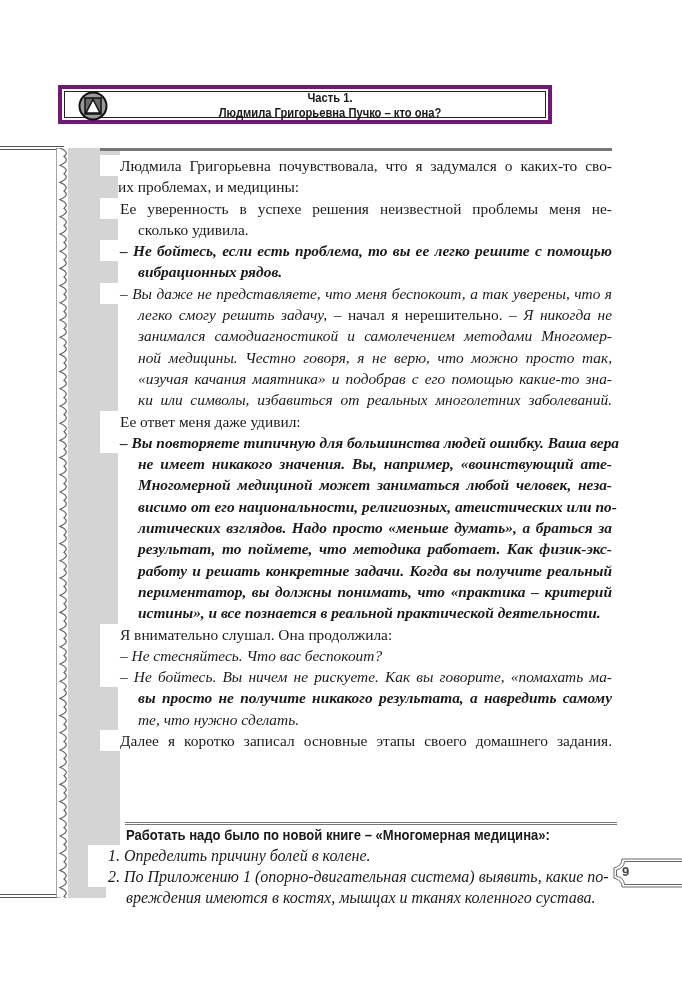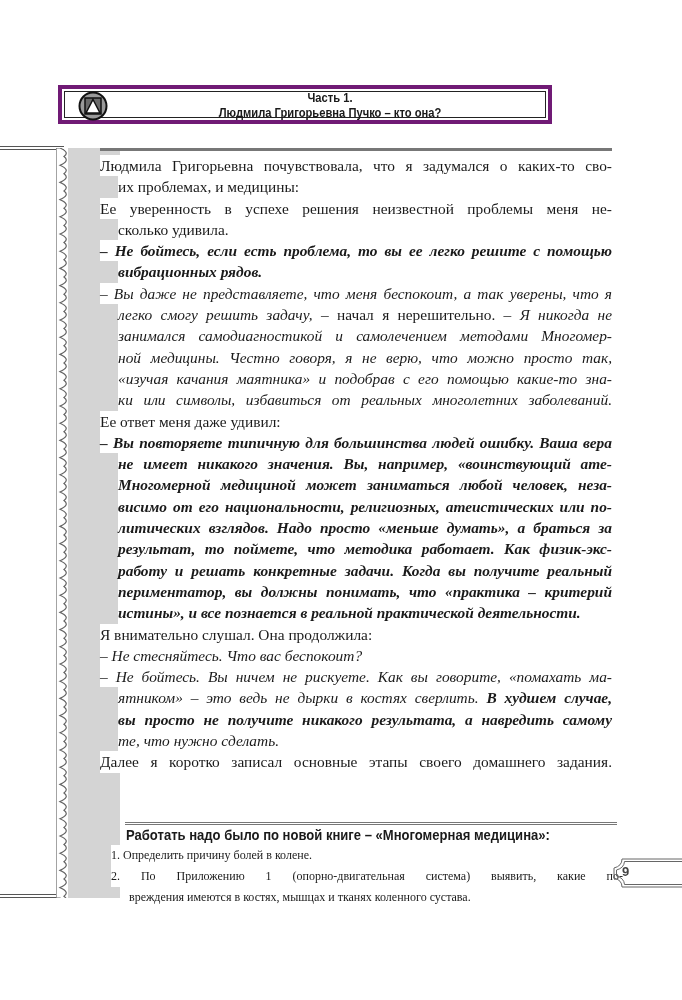"Людмила Григорьевна почувствовала, что я" .line { padding-left: none -> 20px }
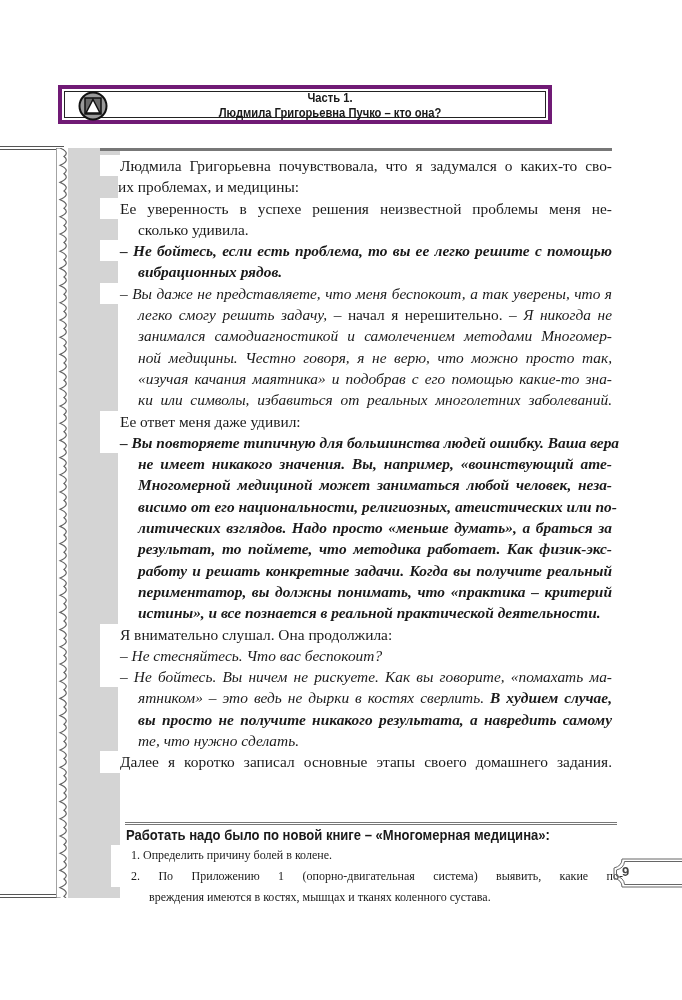"ятником» – это ведь не" span.line { html: <span><span>ятником» – это ведь не дырки в костях сверлить. </span><b>В худшем случае,</b></span> -> none }
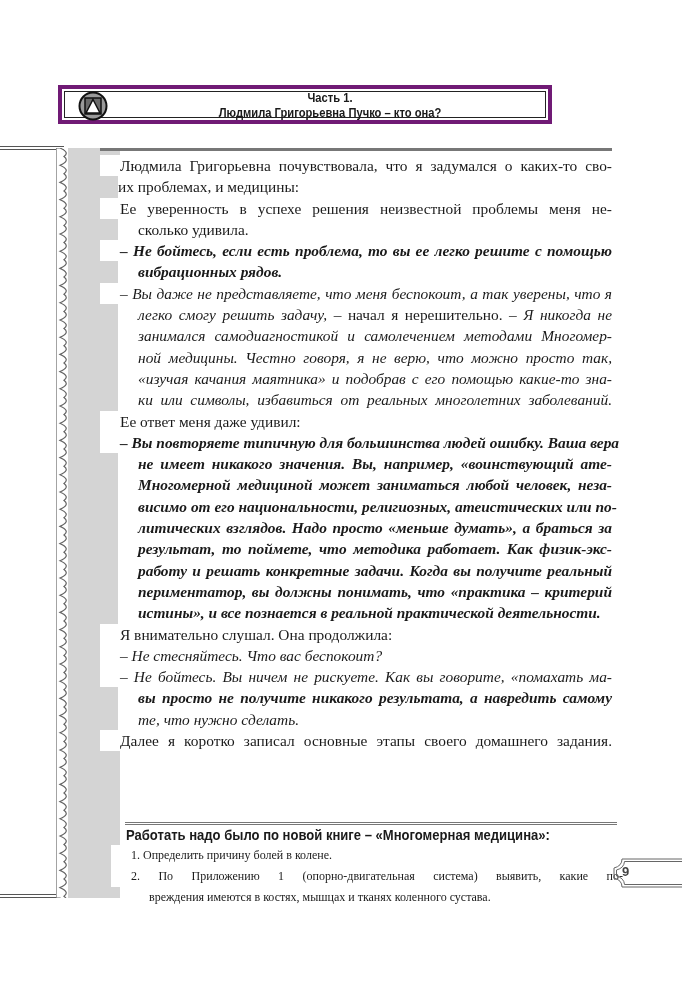"1. Определить причину болей в" .list { font-size: 12px -> 16px; font-style: none -> italic; left: 111px -> 88px }
